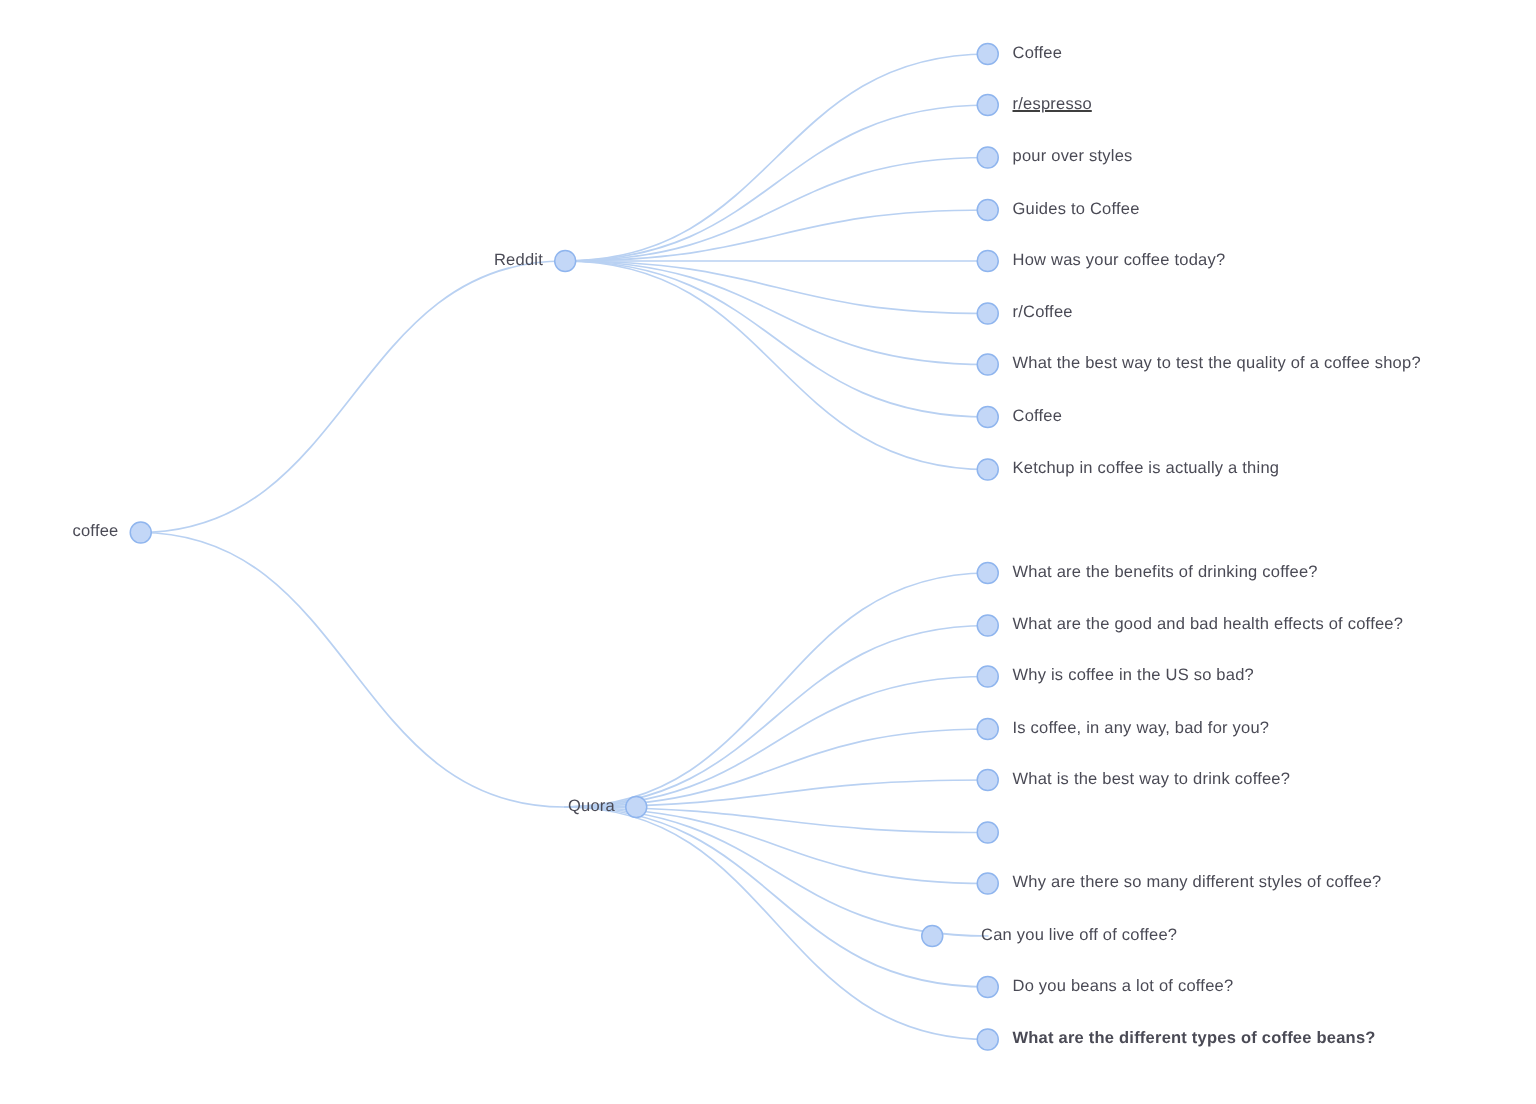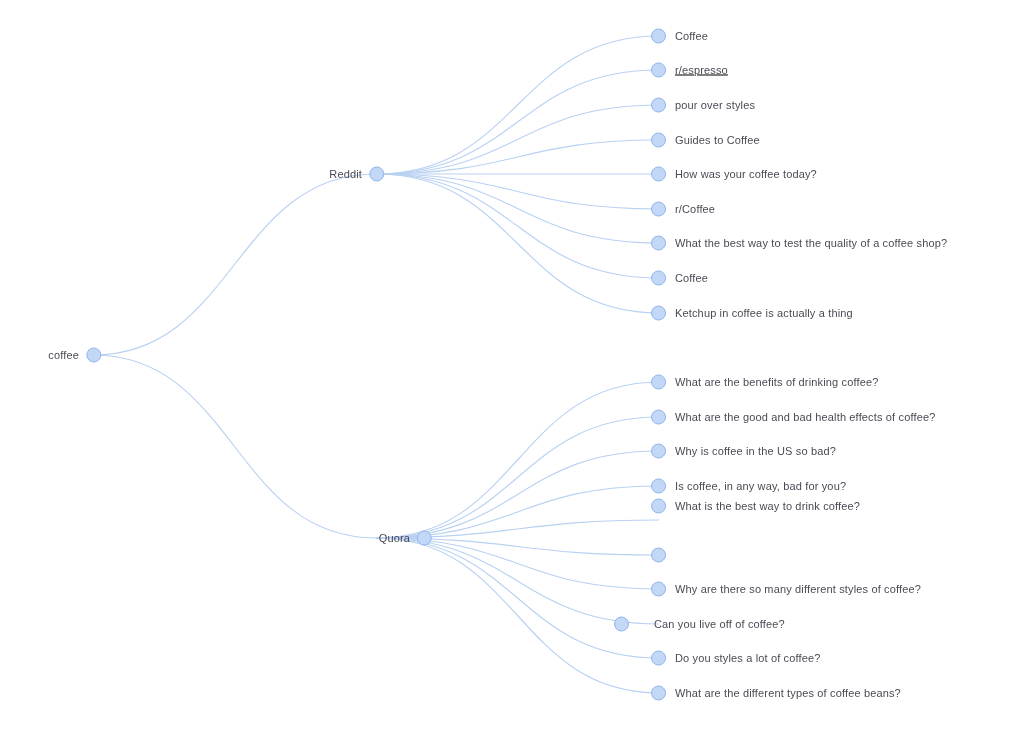"What is the best way" div.tree-node { top: 506px -> 520px }
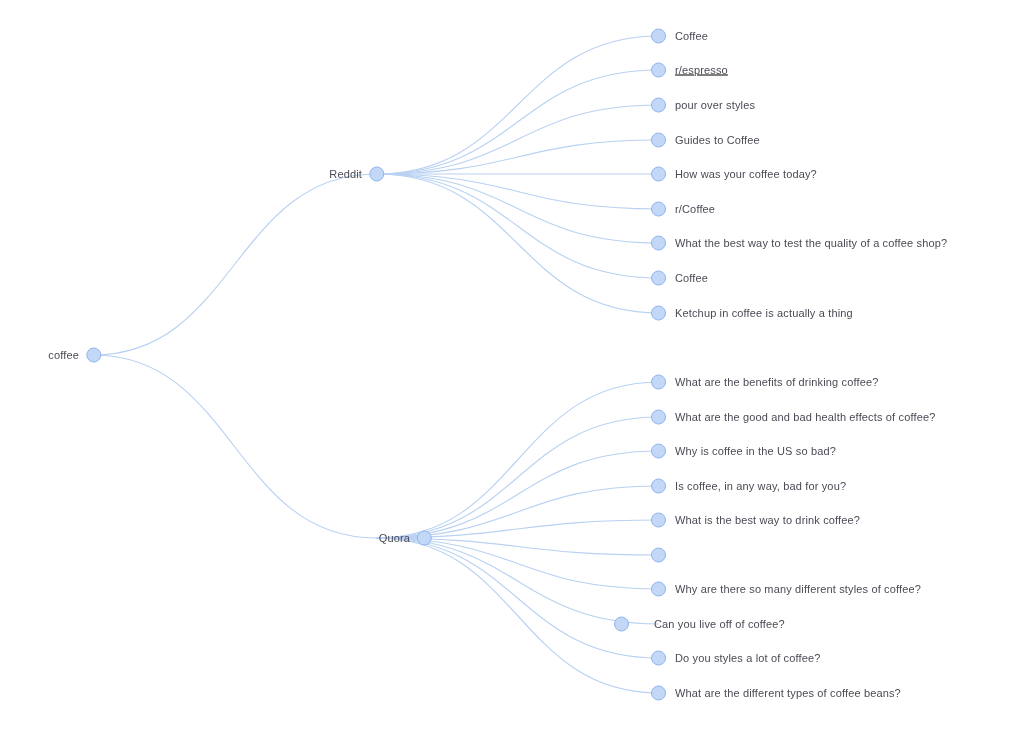"Do you styles a lot" span.node-label { text: styles -> beans }
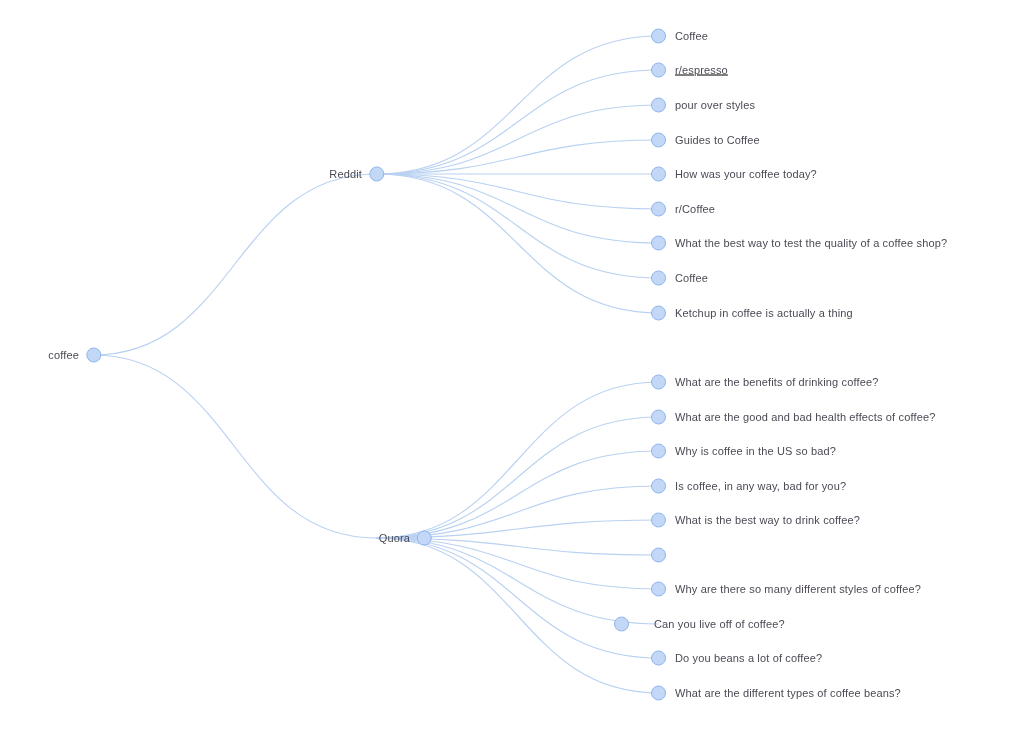"What are the different types" div.tree-node { font-weight: none -> bold }
